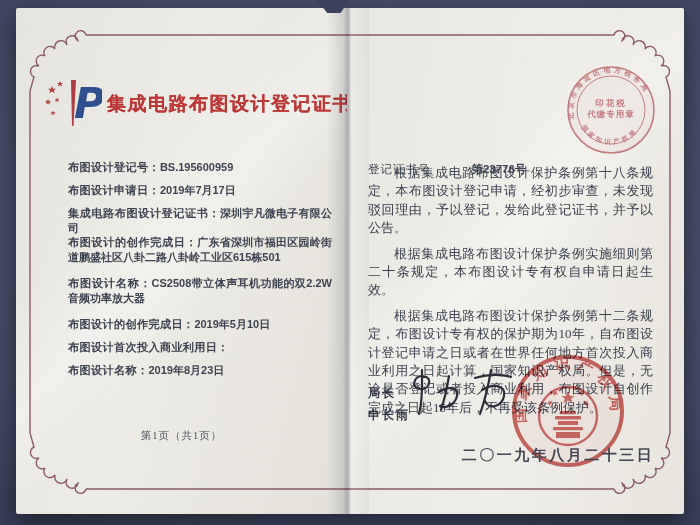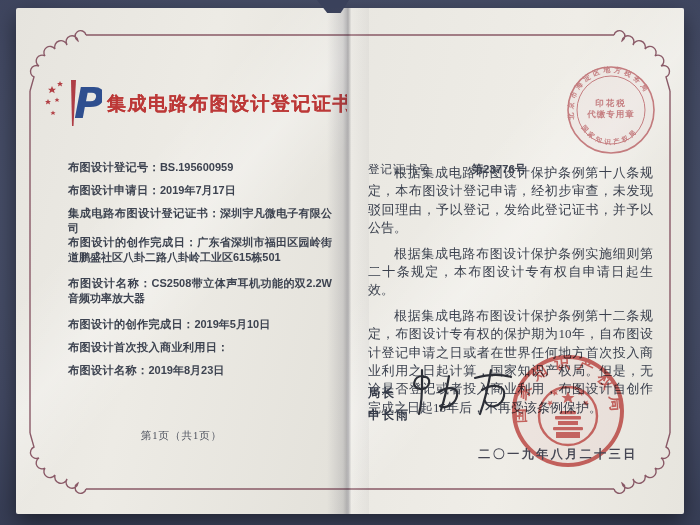"二〇一九年八月二十三日" .issue-date { font-size: 12px -> 15px }
